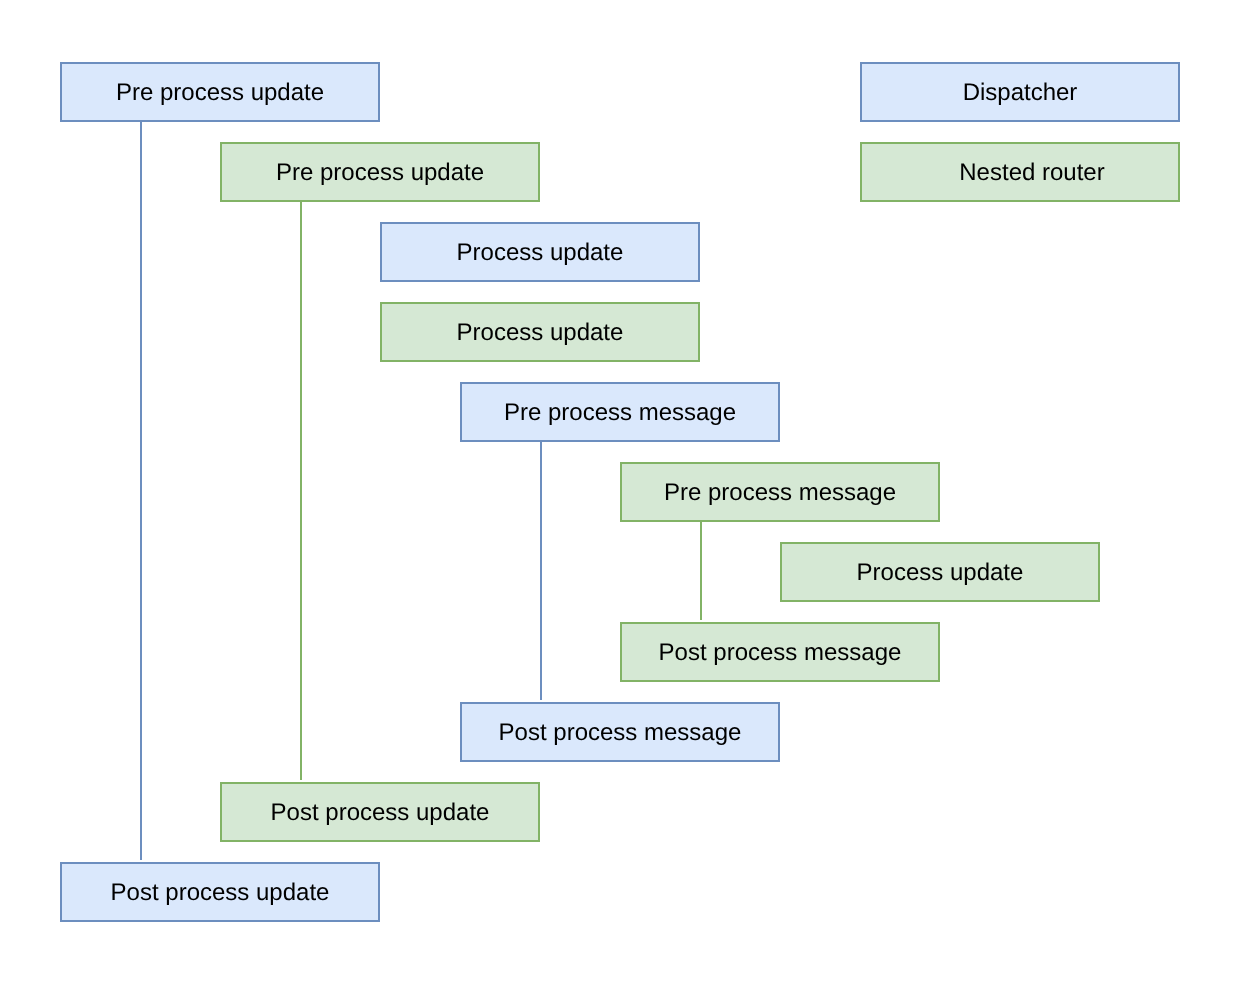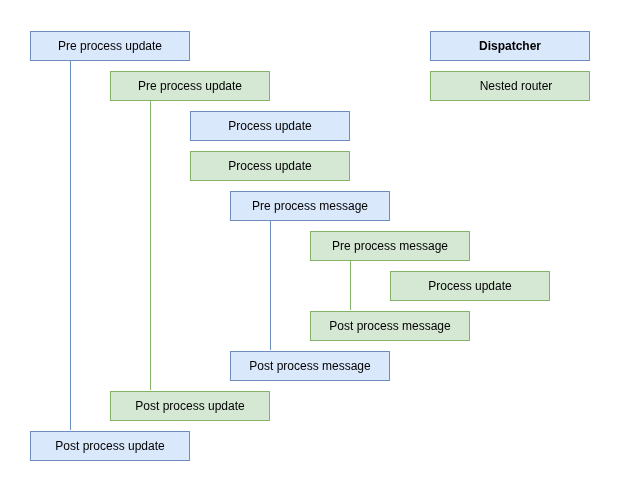"Dispatcher" div.node { font-weight: bold -> none }
